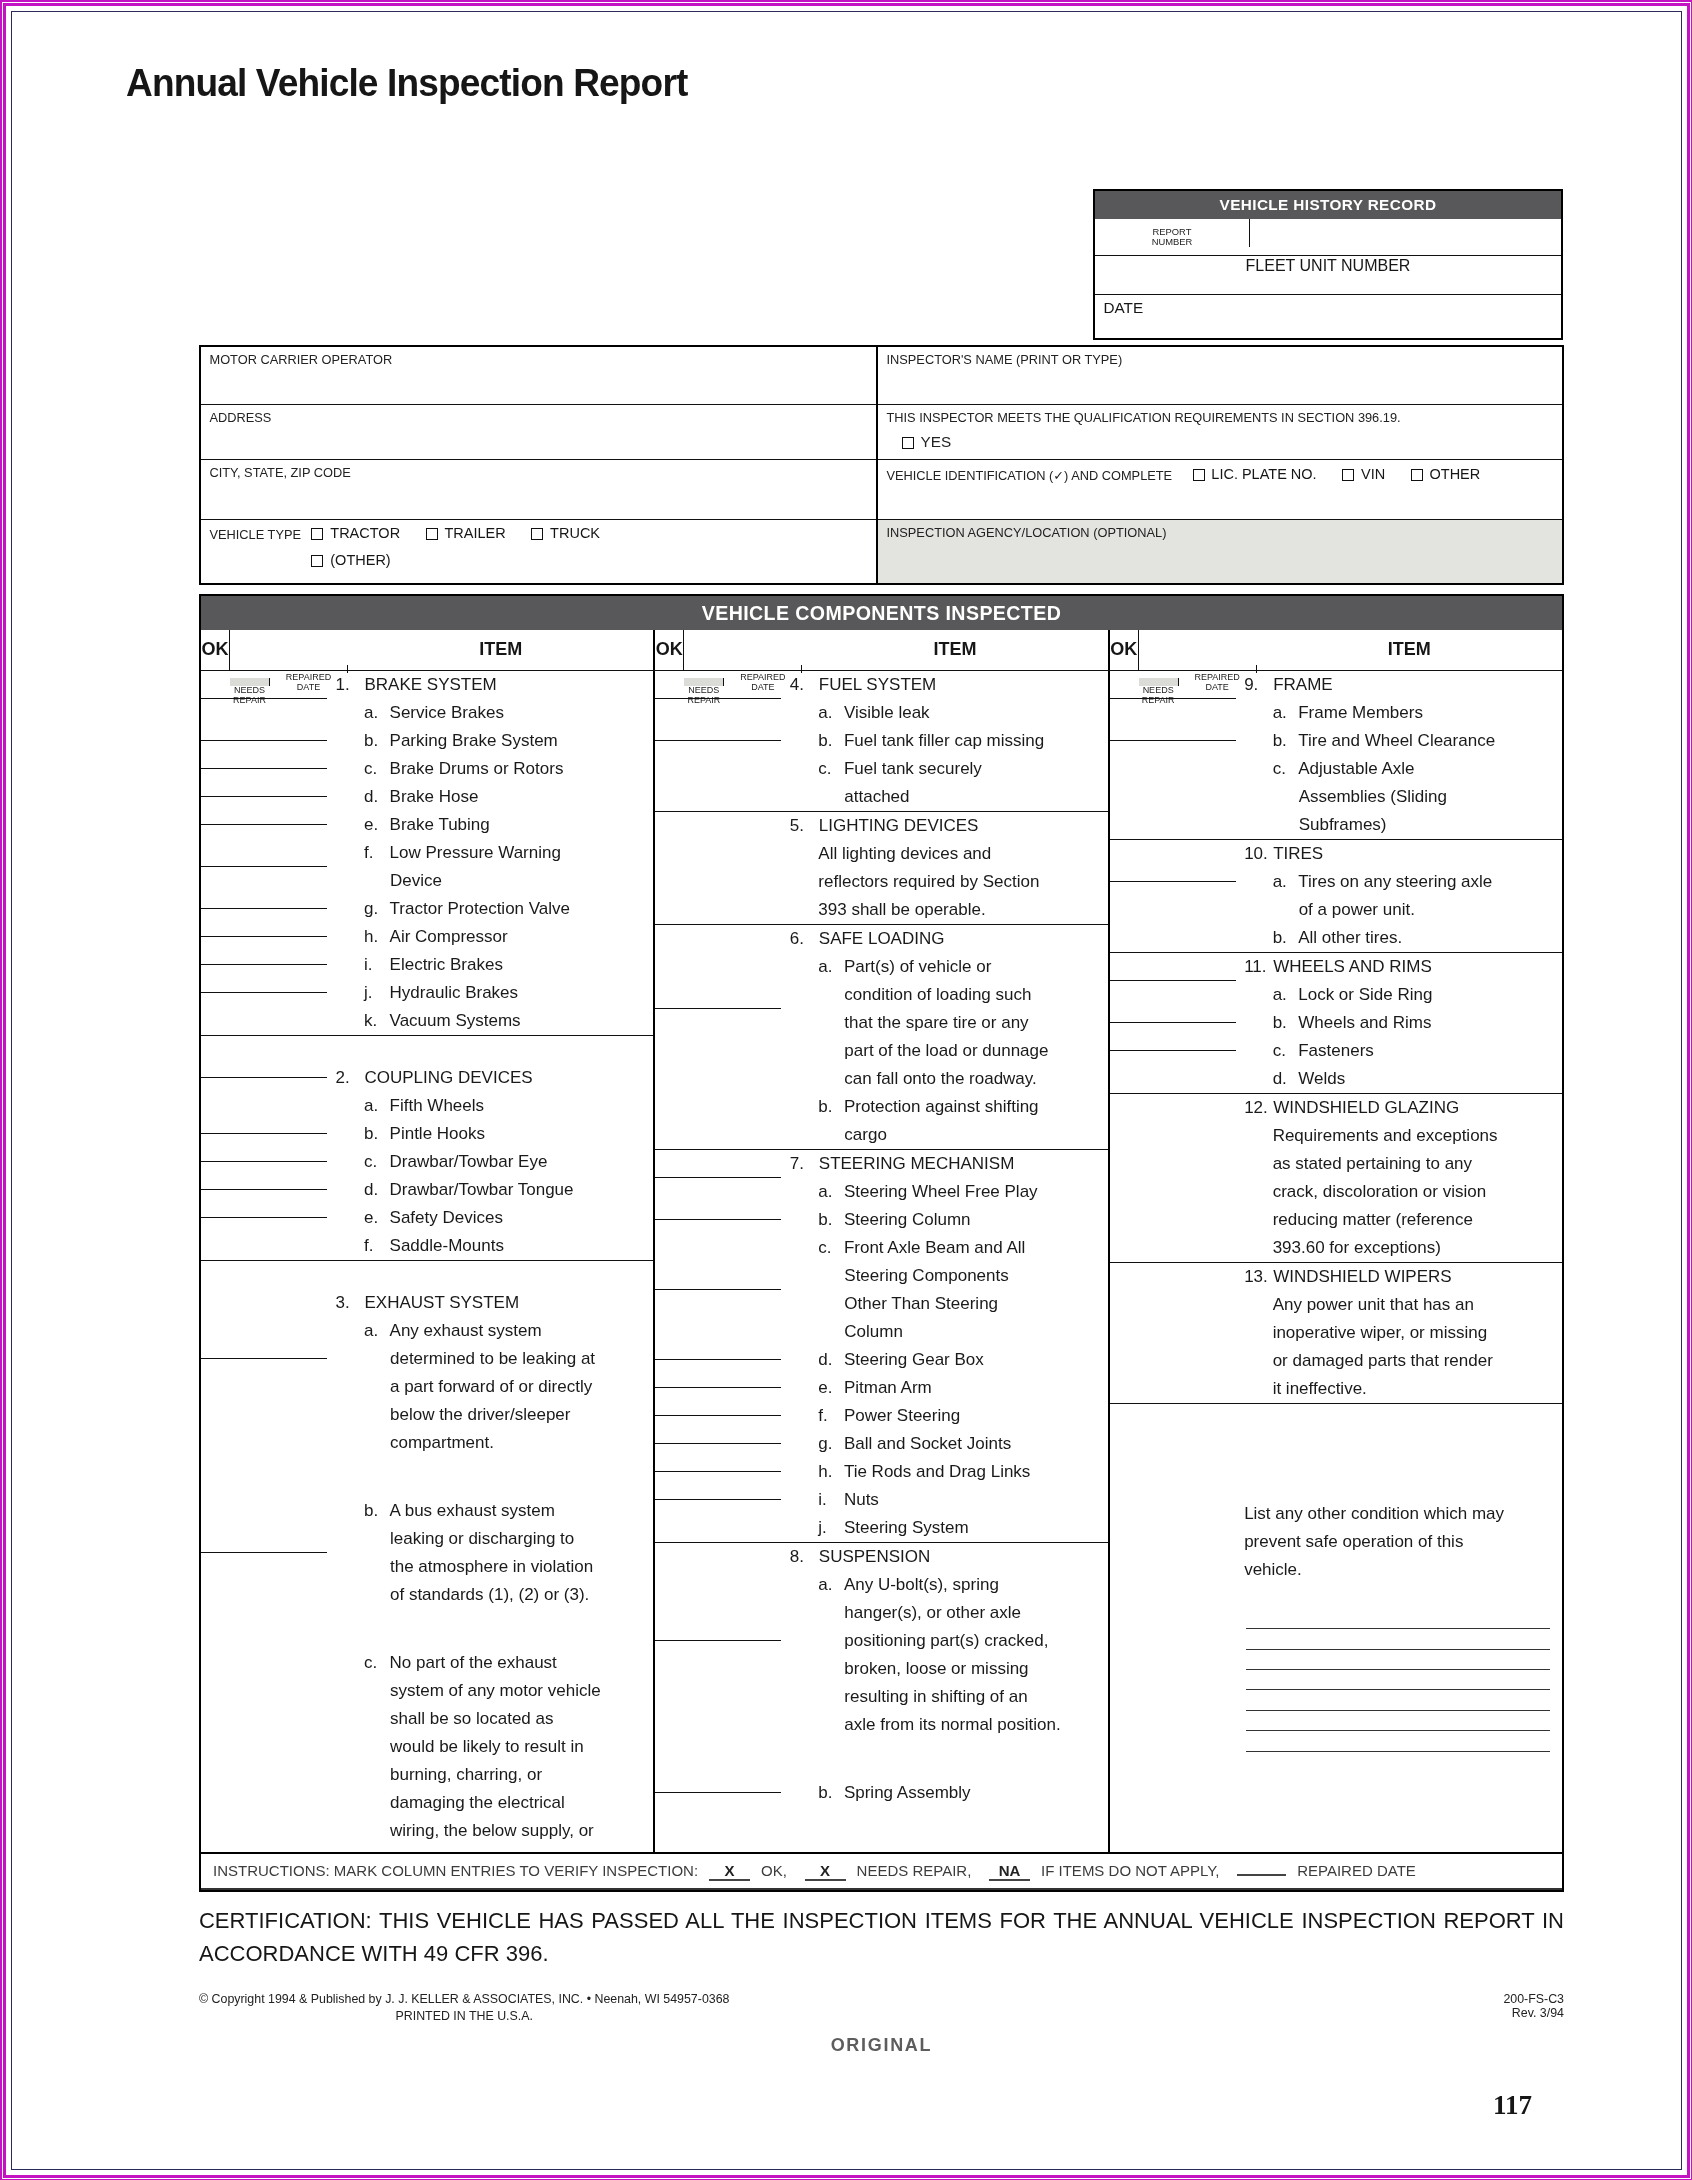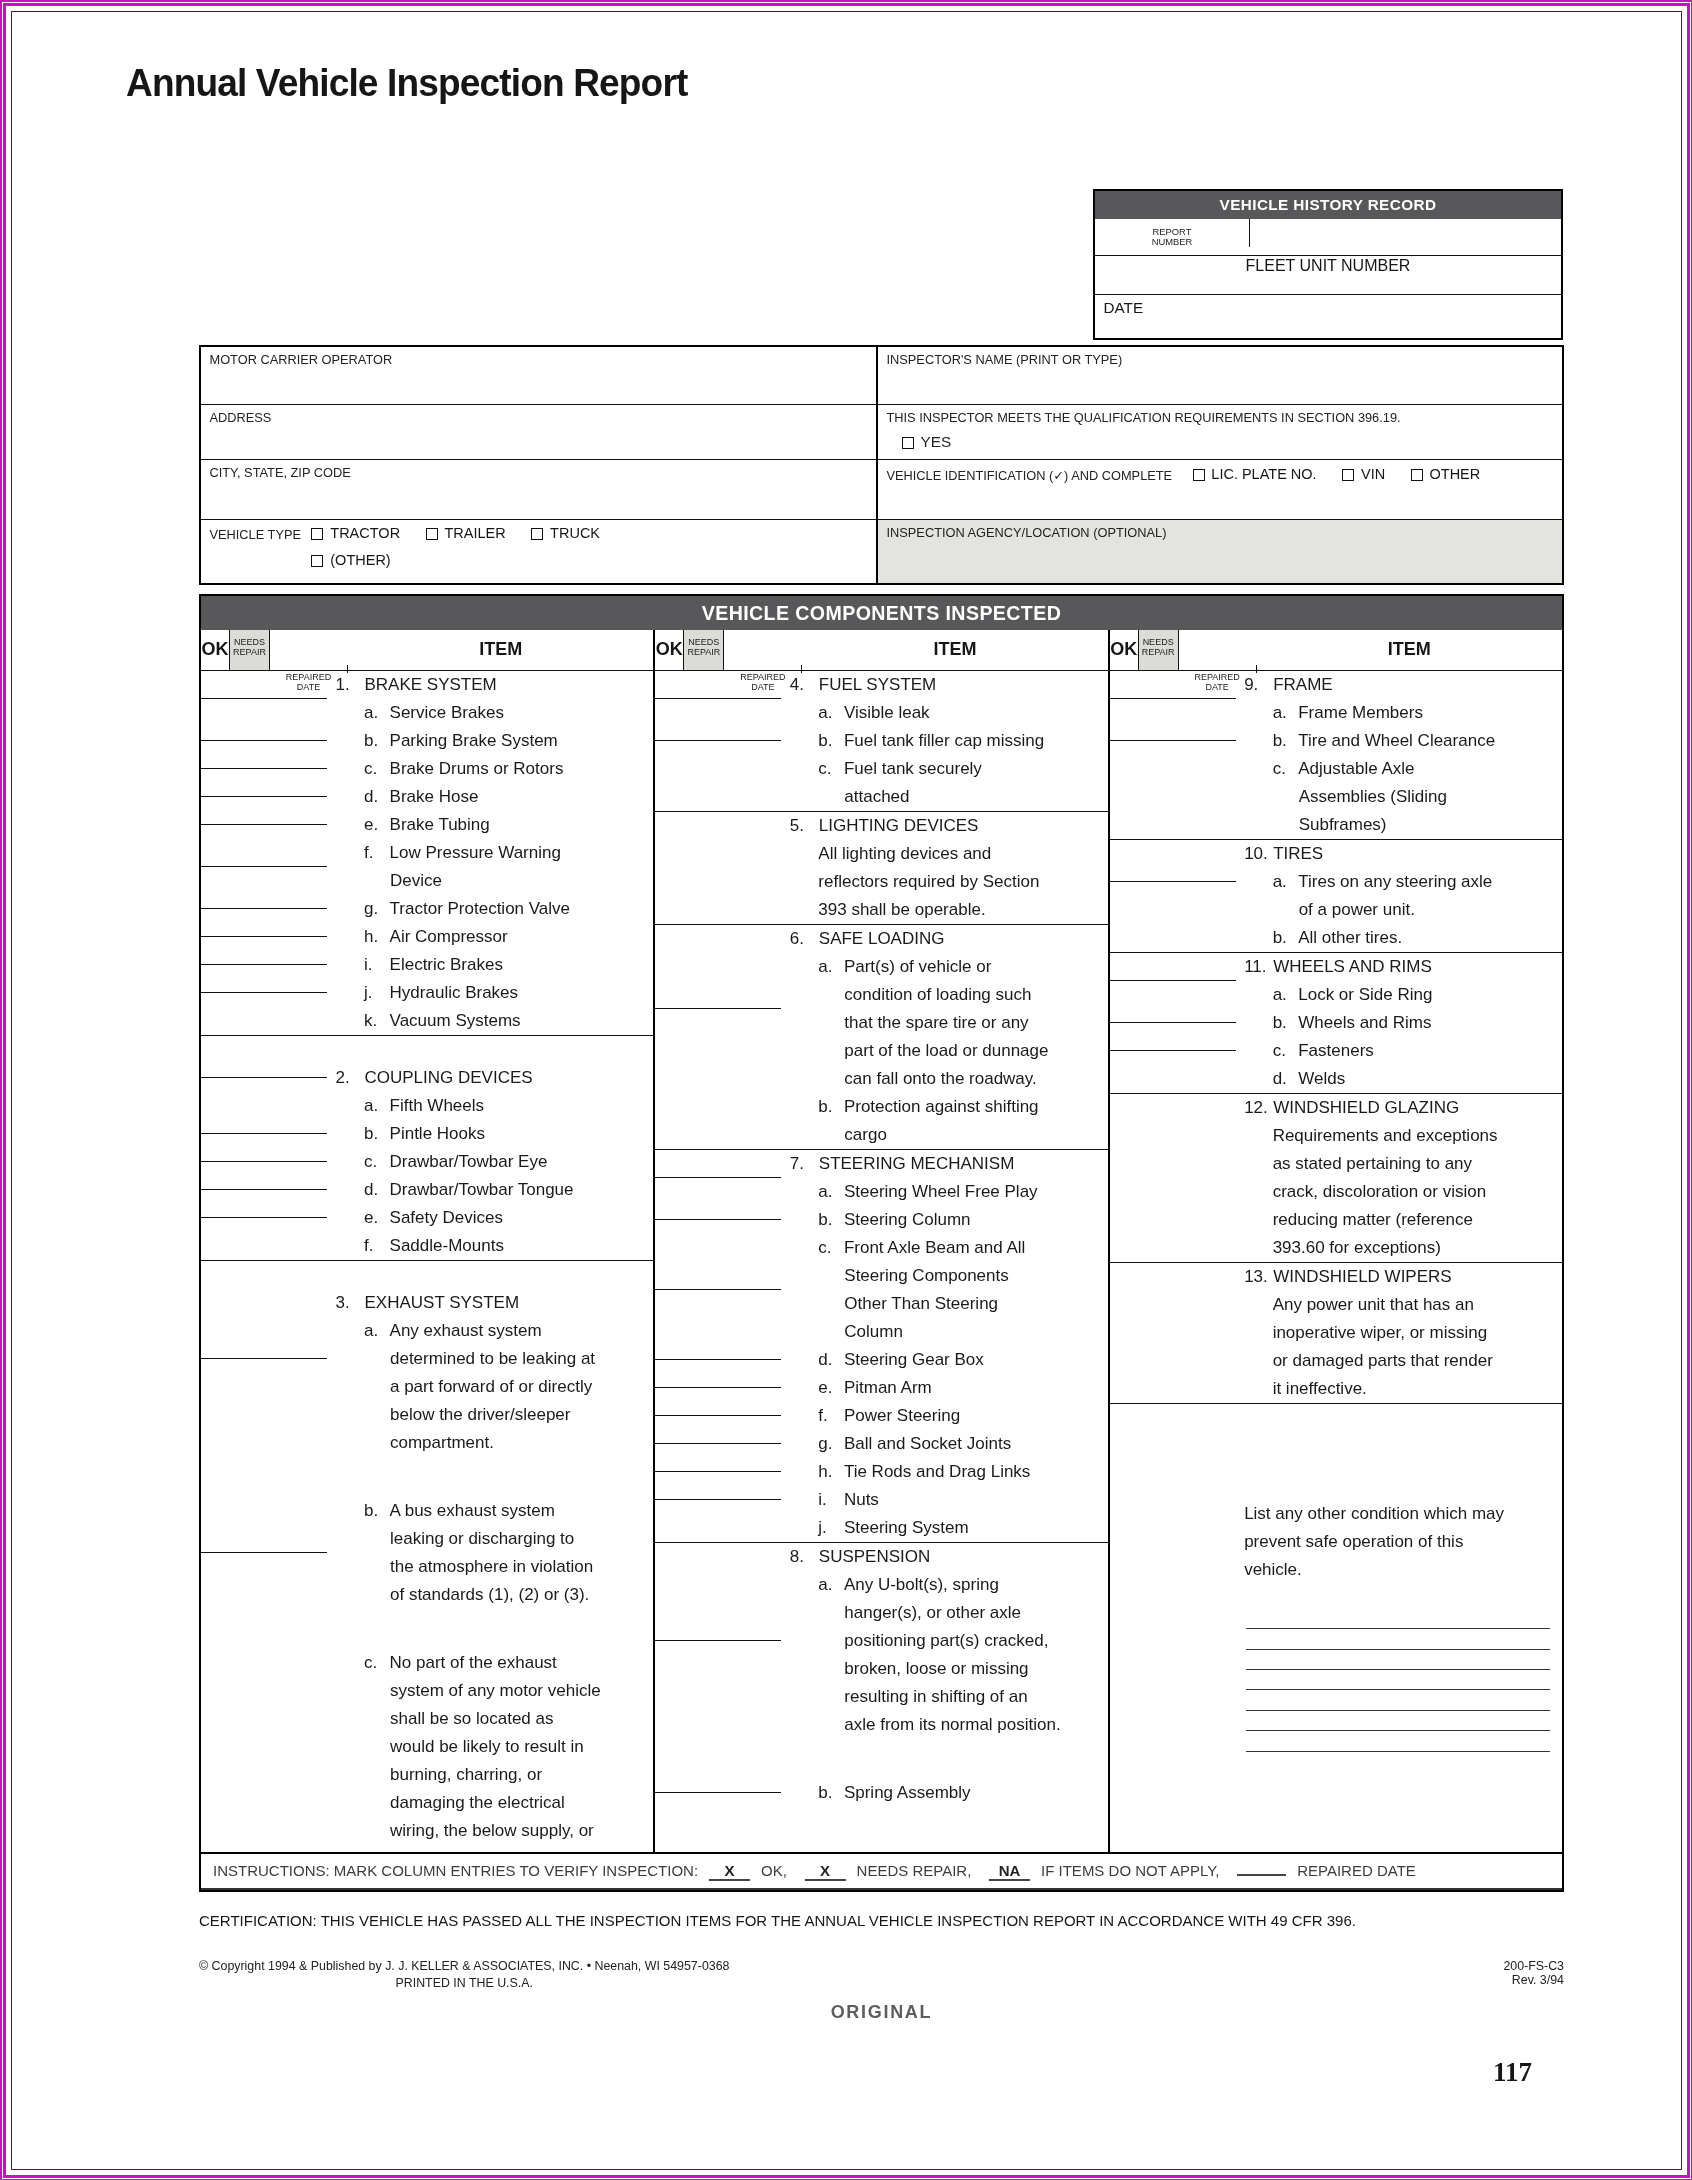"NEEDS" .nrbg { margin-top: none -> 48px }
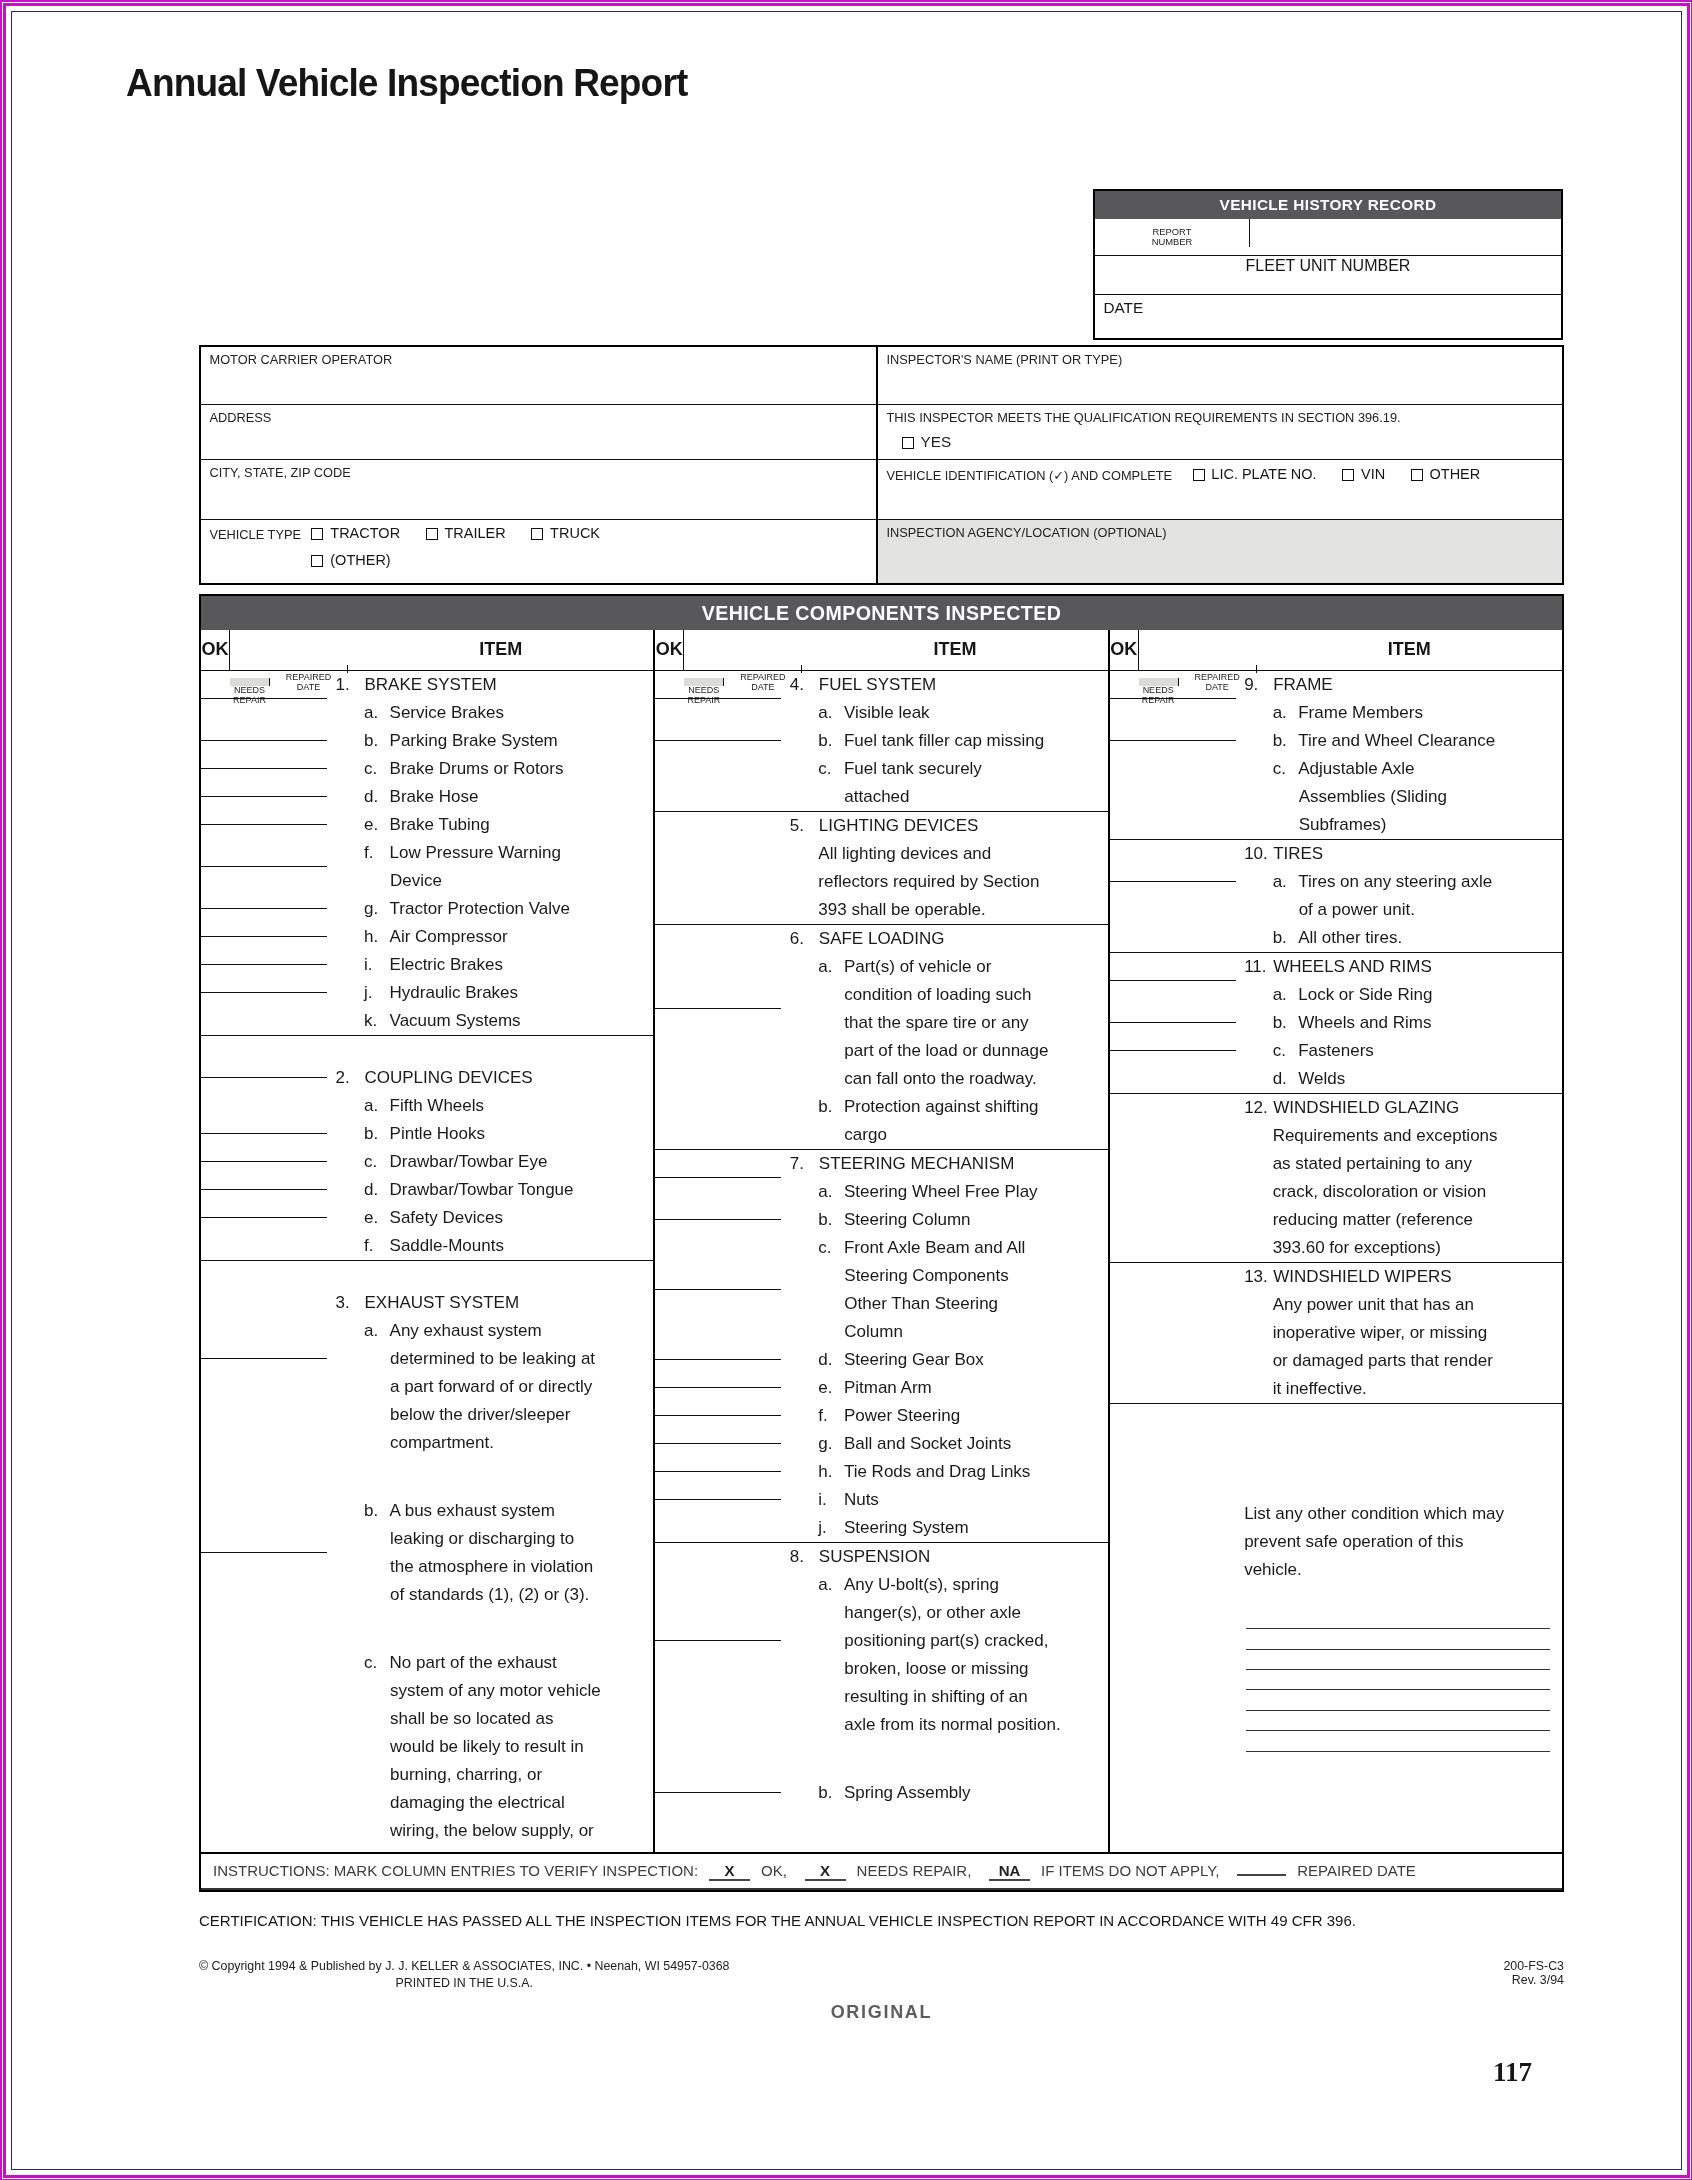"CERTIFICATION: THIS VEHICLE HAS PASSED" .certification { font-size: 15px -> 22px }
